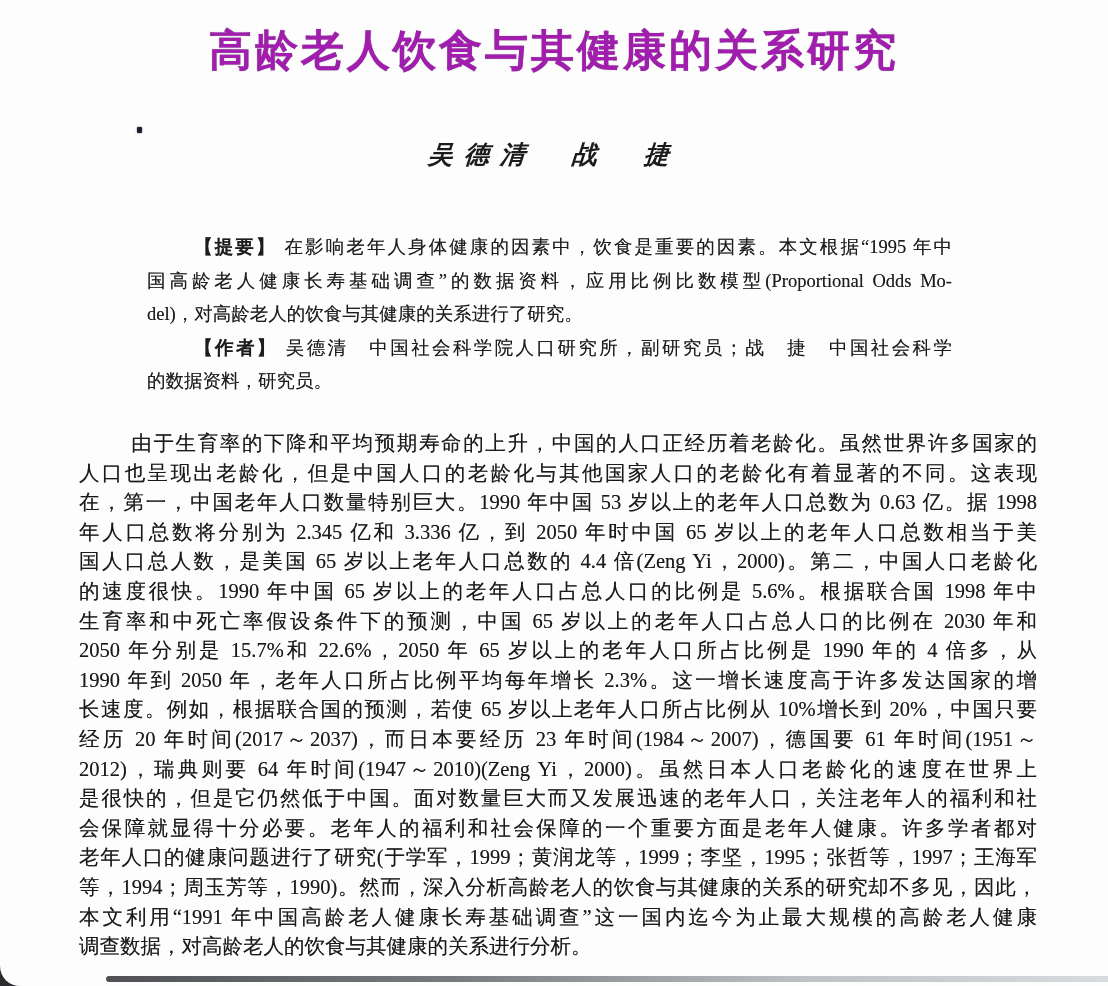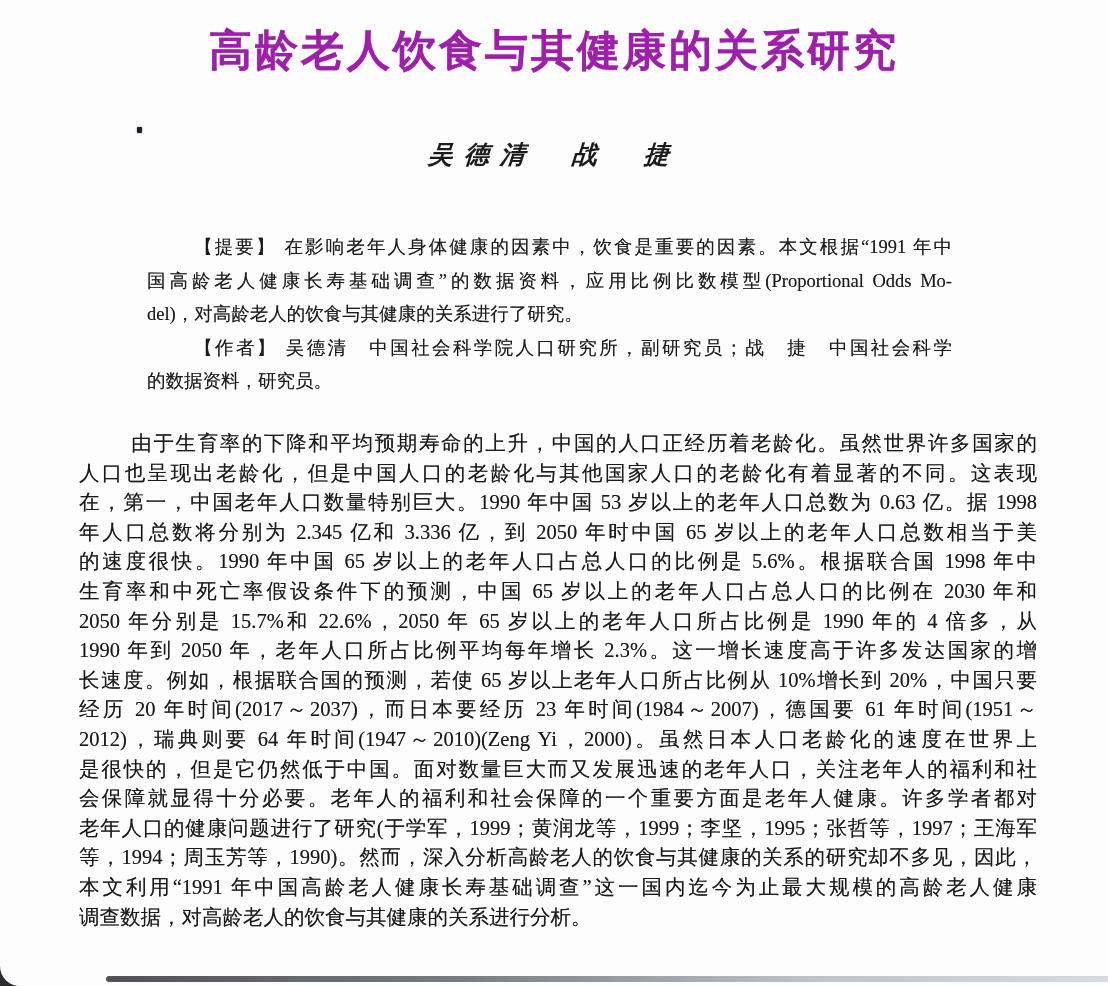"【提要】" .blabel { font-weight: normal -> bold }
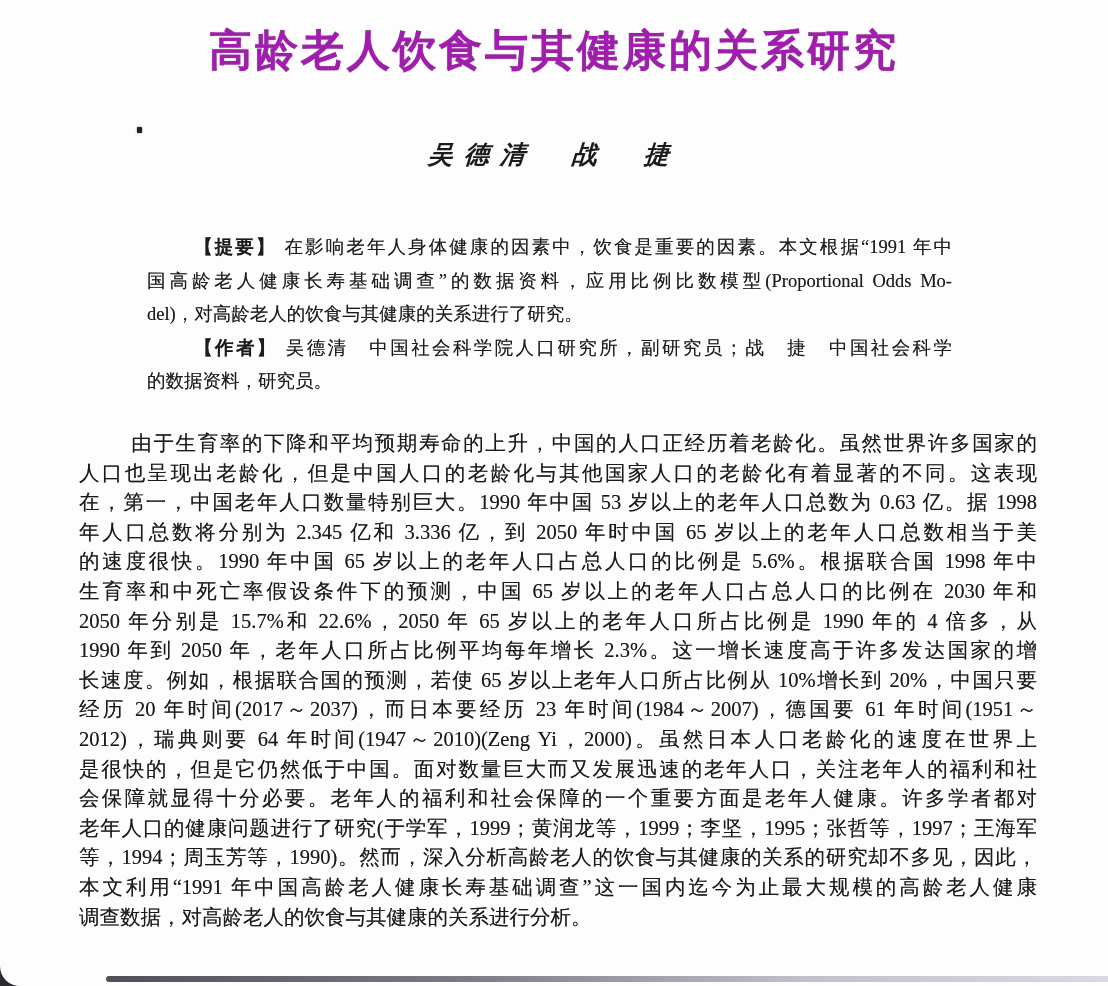"在影响老年人身体健康的因素中，饮食是重要的因素。本文根据“1991 年中" span { text: 1991 -> 1995 }
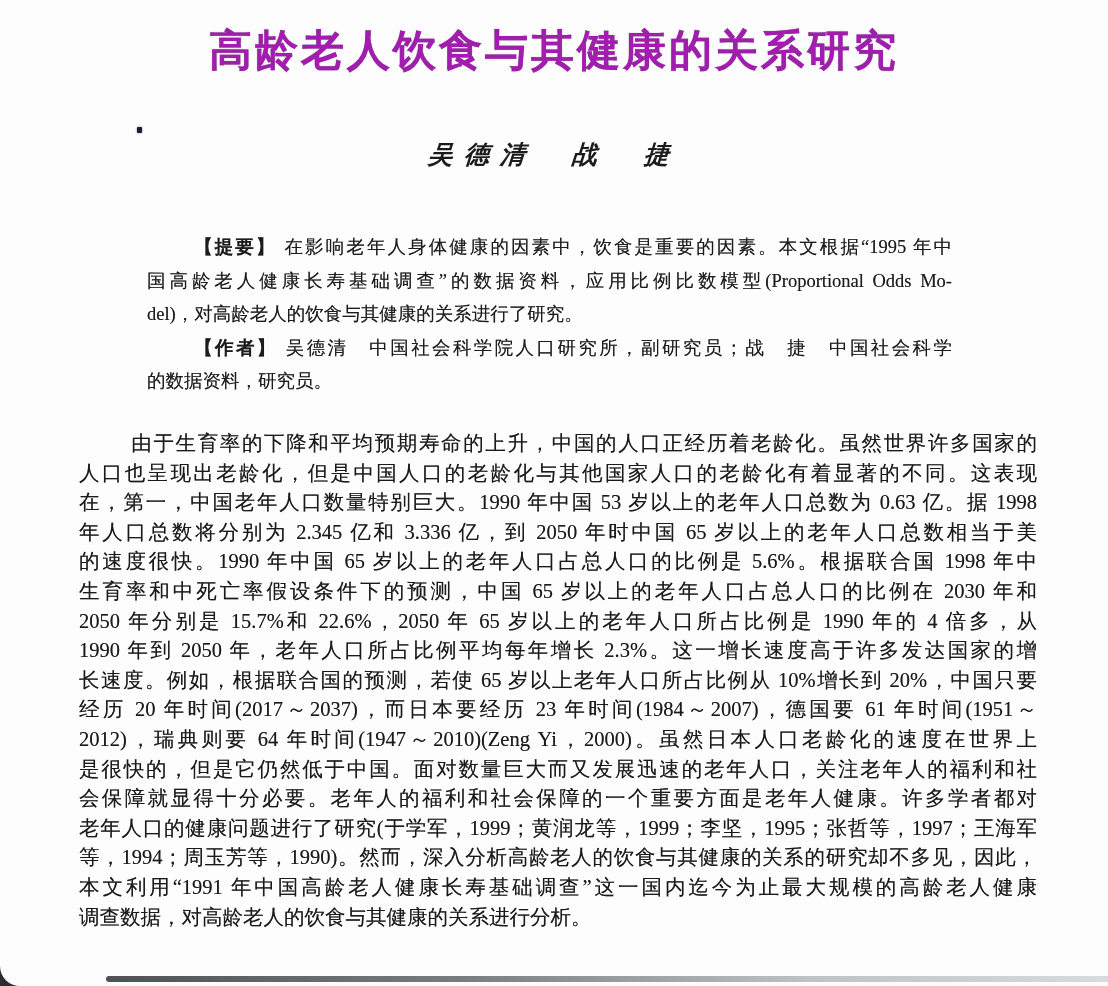"国人口总人数，是美国 65 岁以上老年人口总数的 4.4 倍(Zeng" div.line { html: none -> <div>国人口总人数，是美国 65 岁以上老年人口总数的 4.4 倍(Zeng Yi，2000)。第二，中国人口老龄化</div> }
